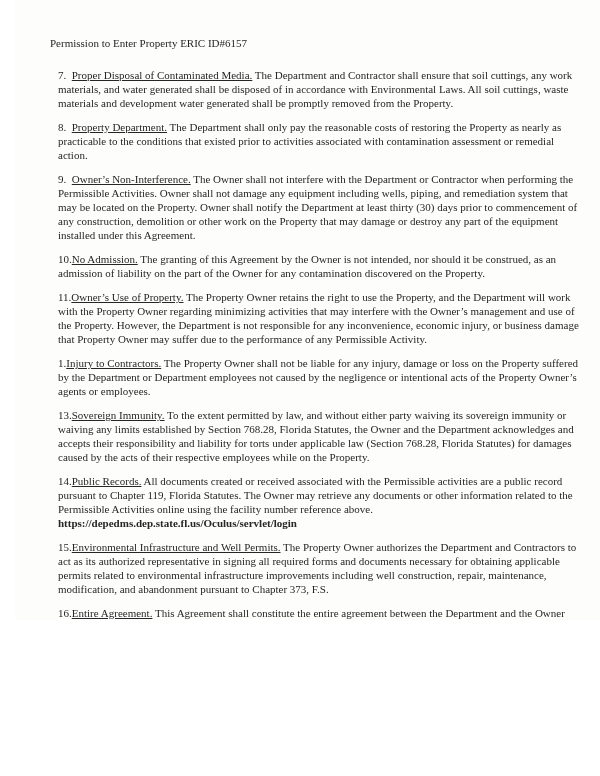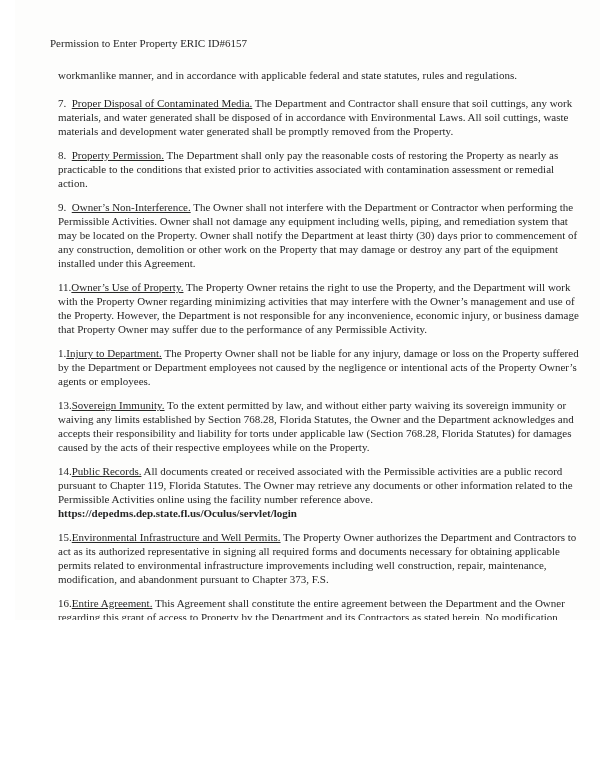"workmanlike manner, and in accordance" p.para { html: <p>workmanlike manner, and in accordance with applicable federal and state statutes, rules and regulations.</p> -> none }
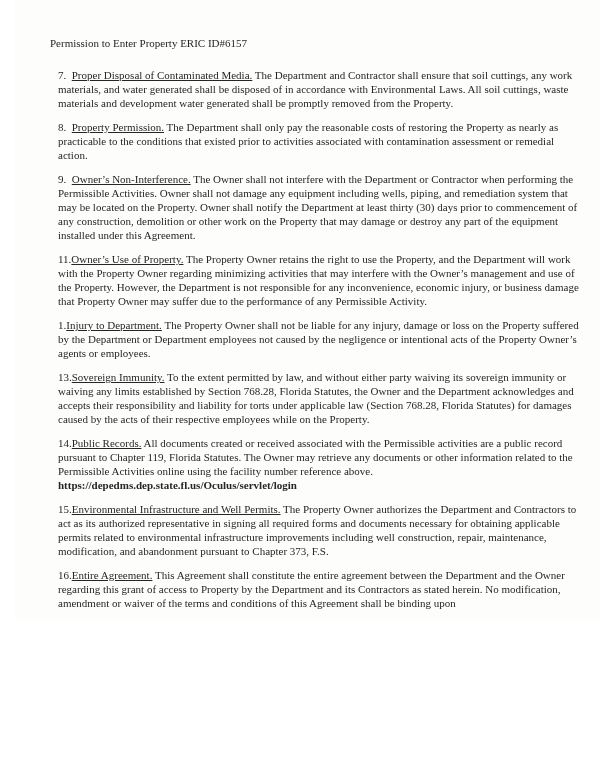"Property Permission." span.heading { text: Permission -> Department }
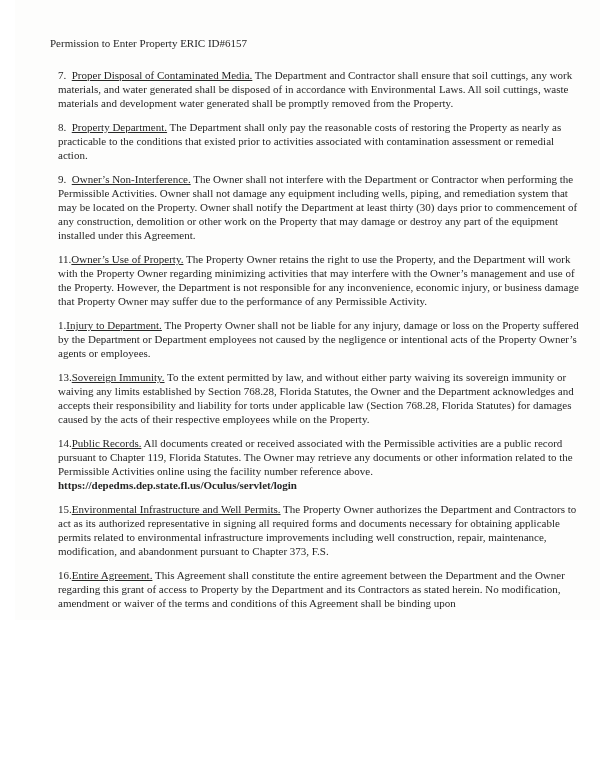"10.No Admission. The granting of" p.para { html: none -> <p><span>10.</span><span>No Admission.</span><span> The granting of this Agreement by the Owner is not intended, nor should it be construed, as an admission of liability on the part of the Owner for any contamination discovered on the Property.</span></p> }
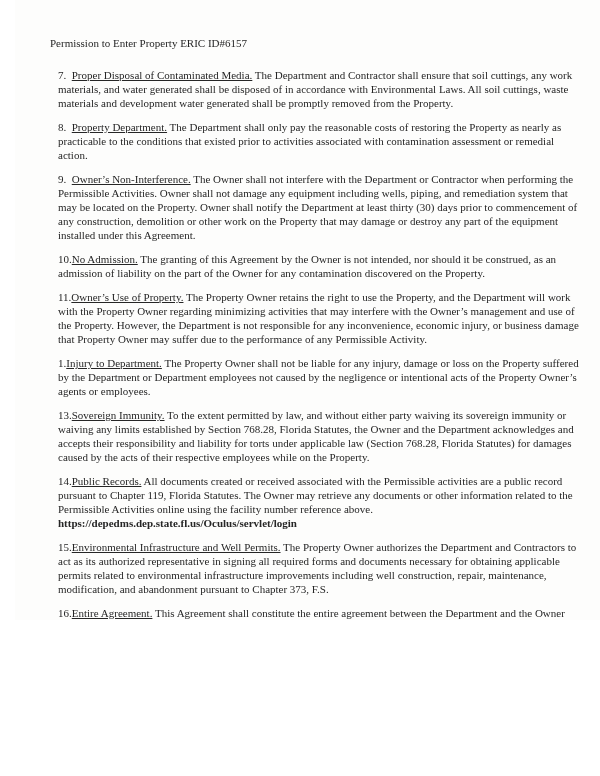"Injury to Department." span.heading { text: Department -> Contractors }
